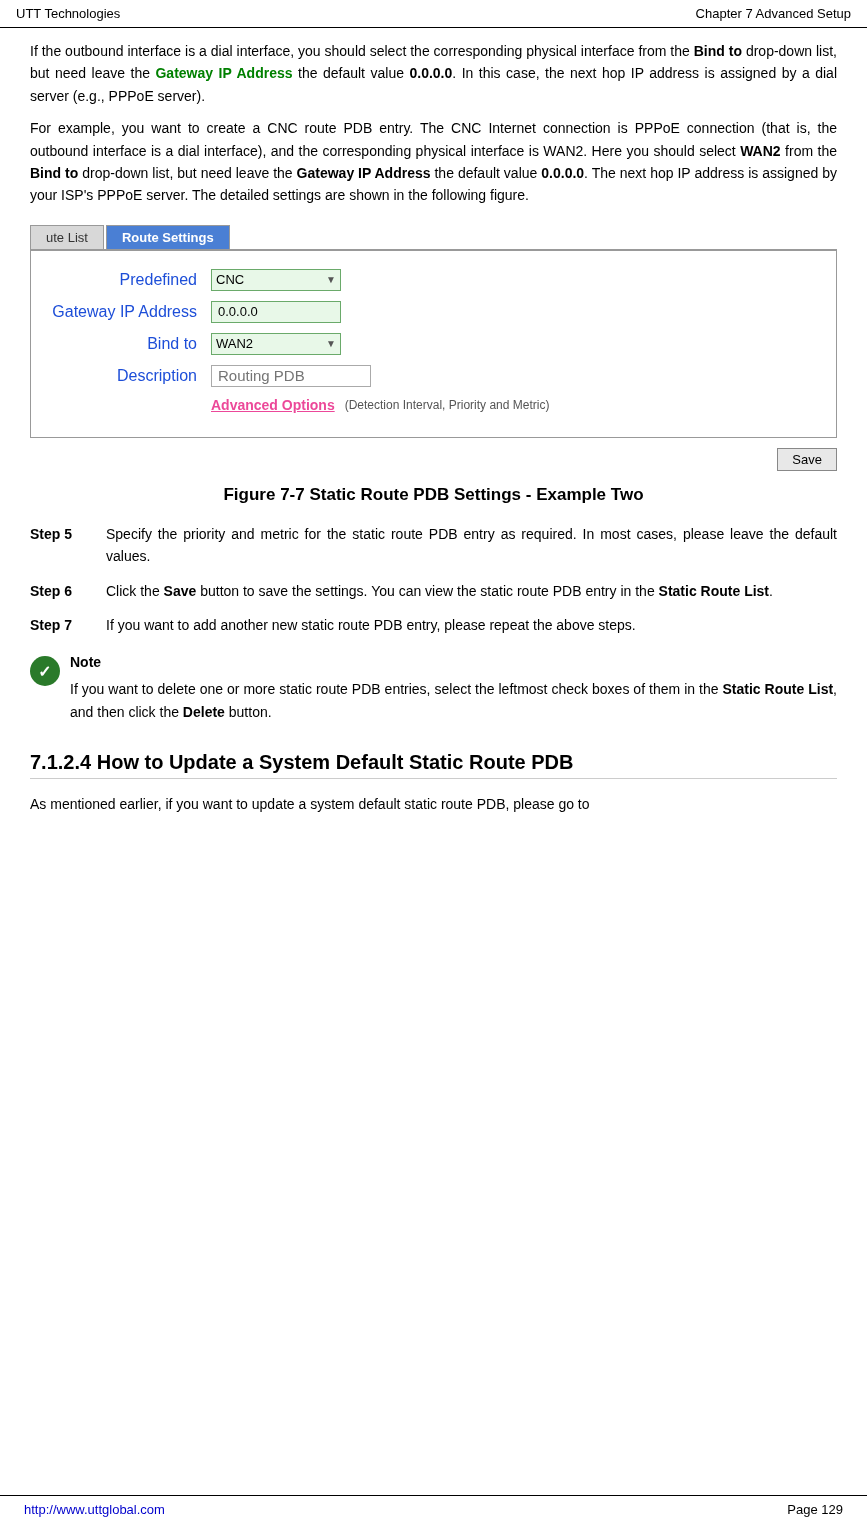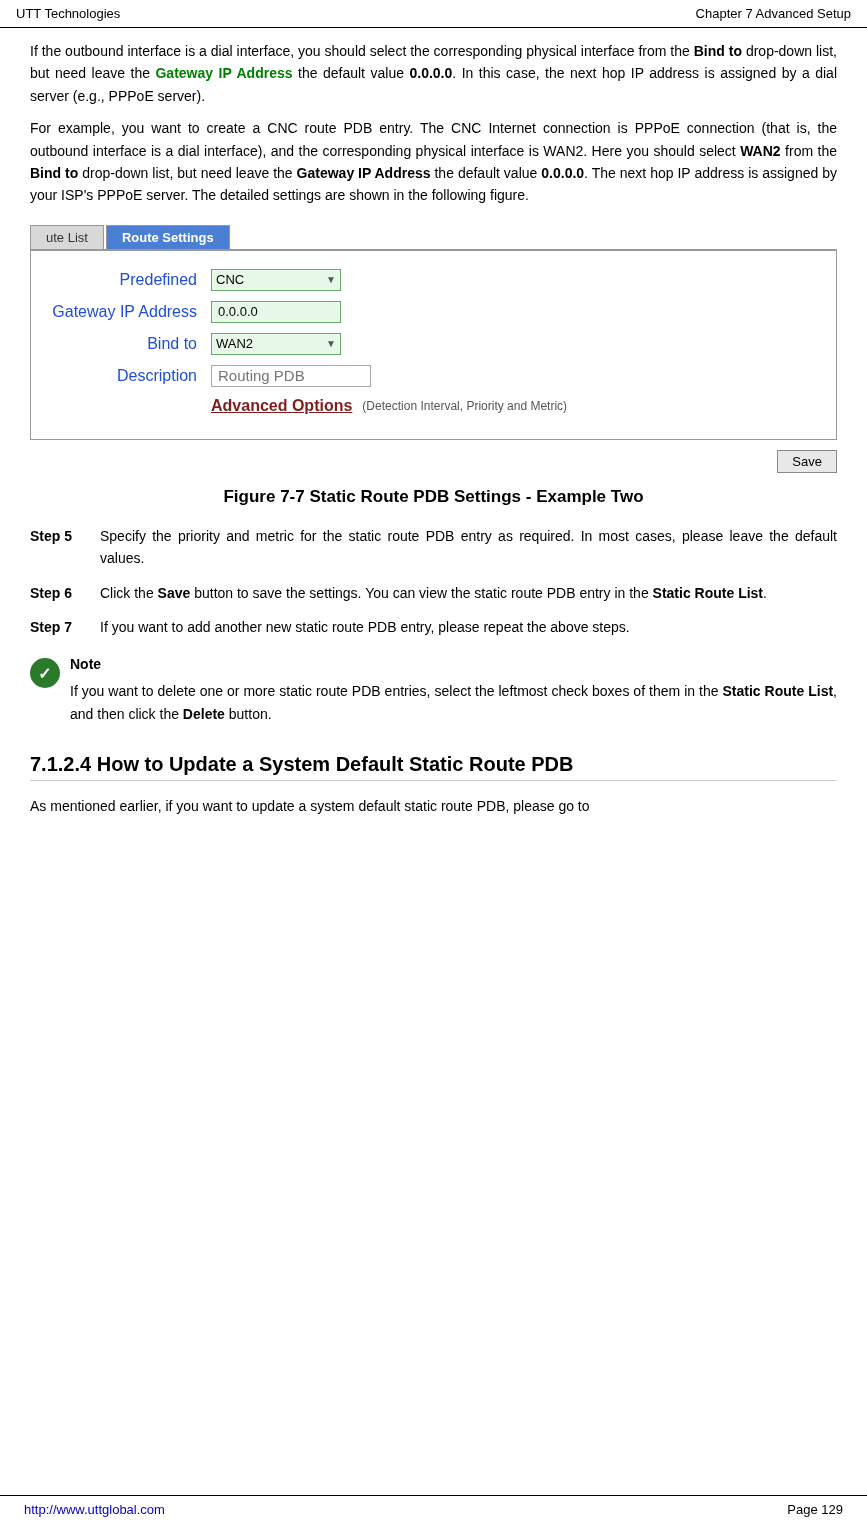"Advanced Options" .advanced-link { color: #7f1d1d -> #ec4899; font-size: 16px -> 14px }
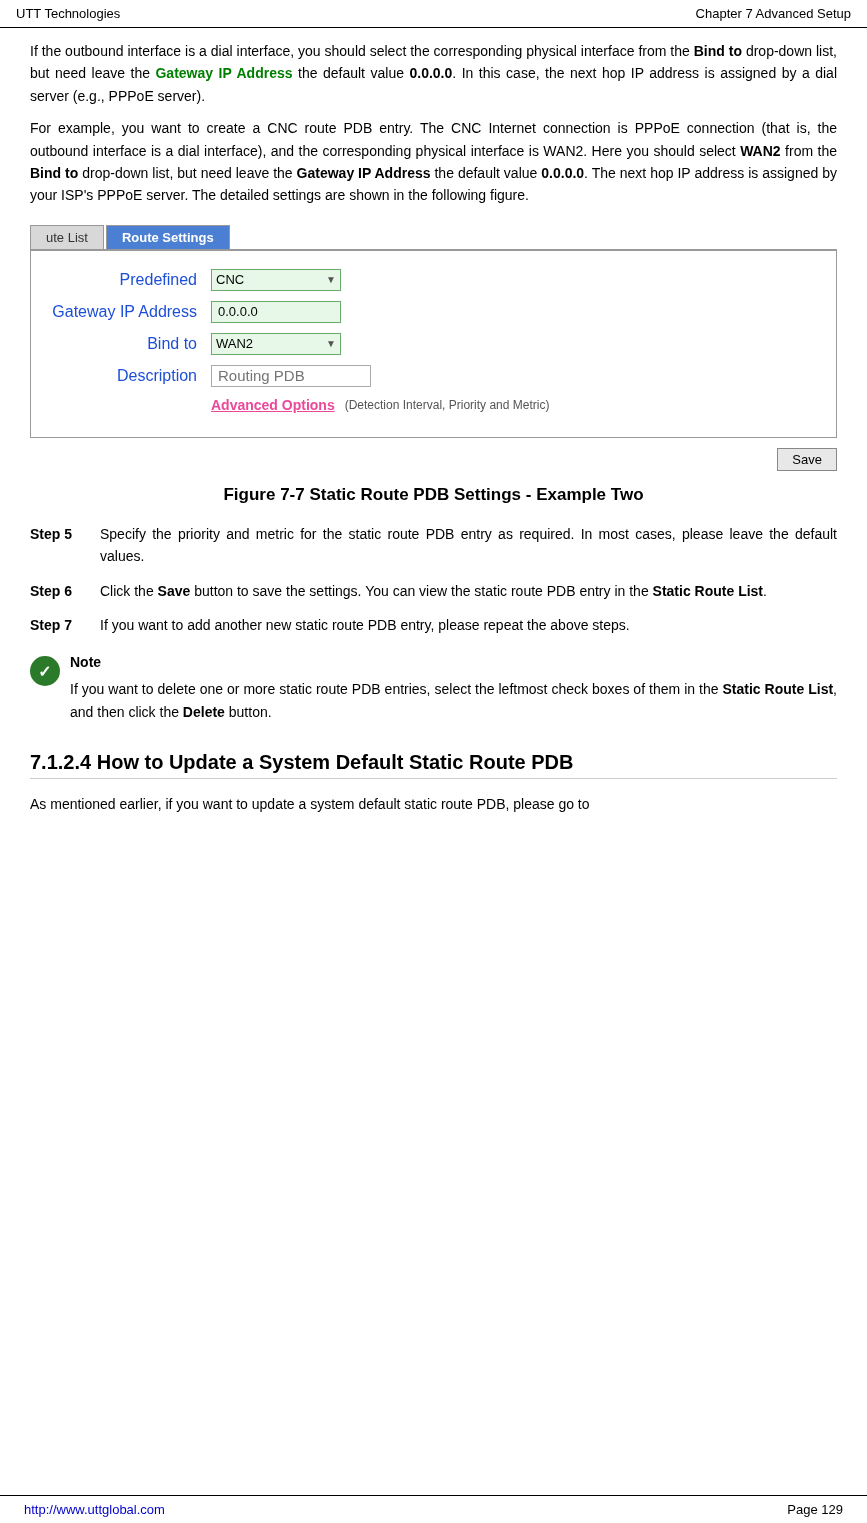"Step 5" .step-block { gap: none -> 6px }
